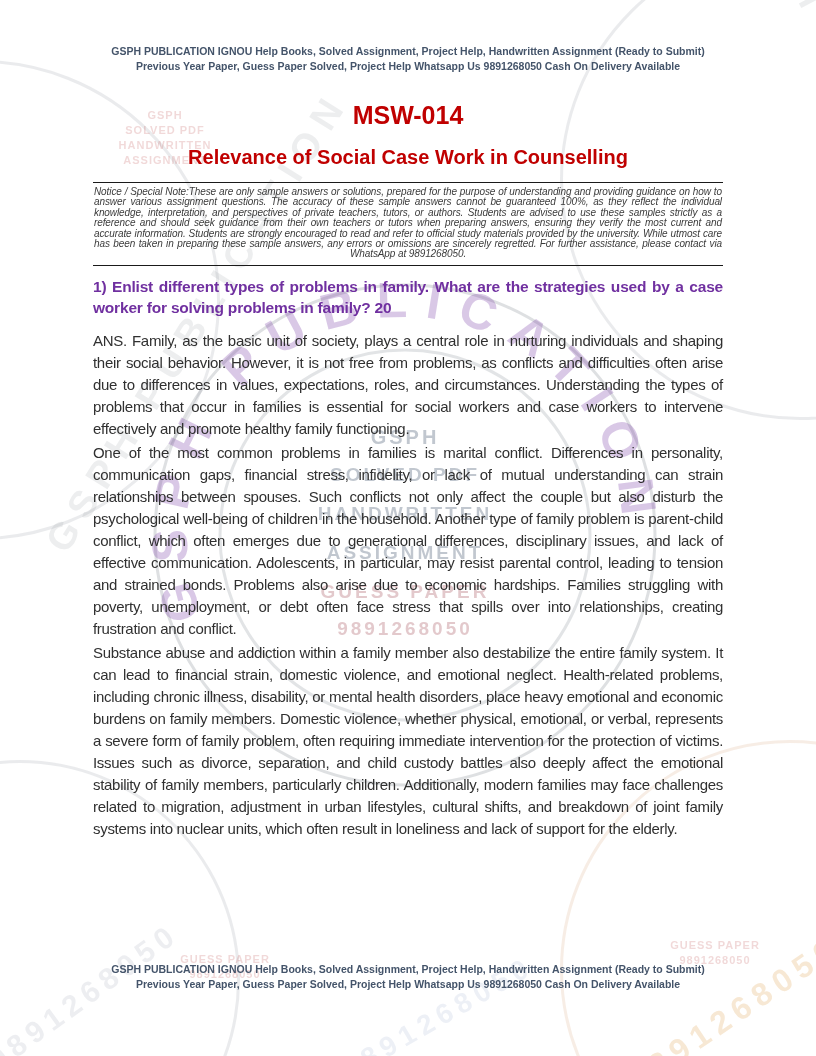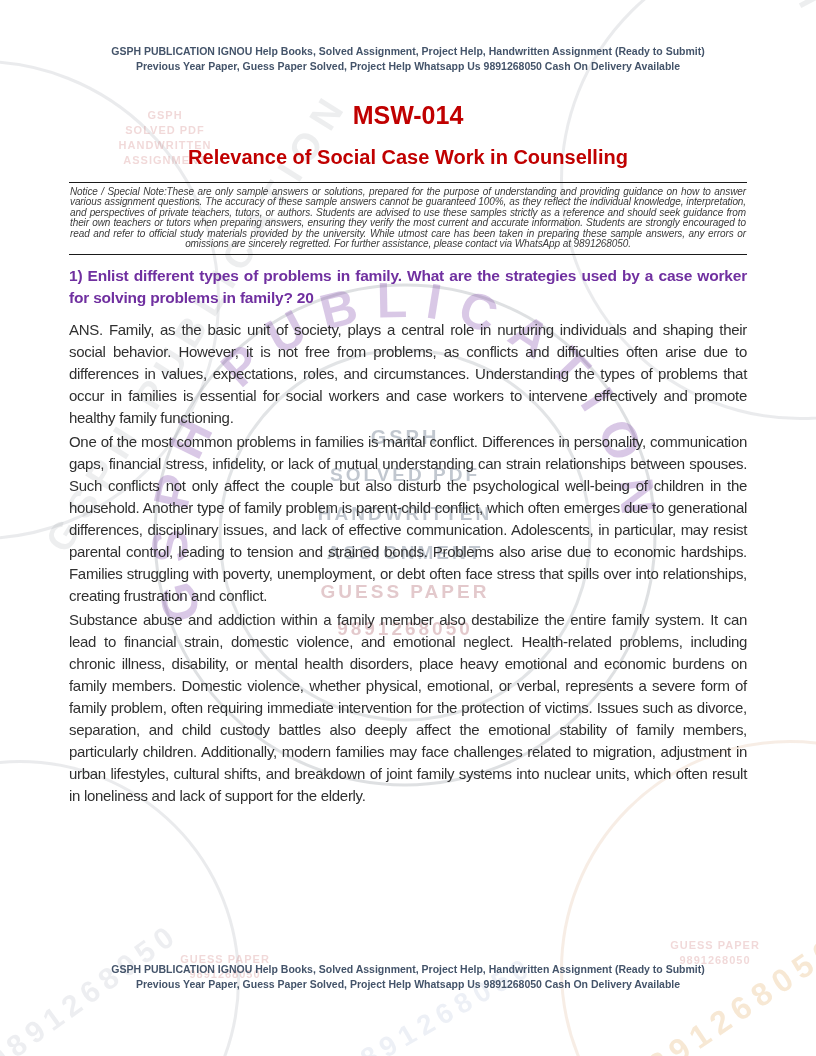"GSPH PUBLICATION IGNOU Help Books," .content { padding: 0 69px -> 0 93px }
